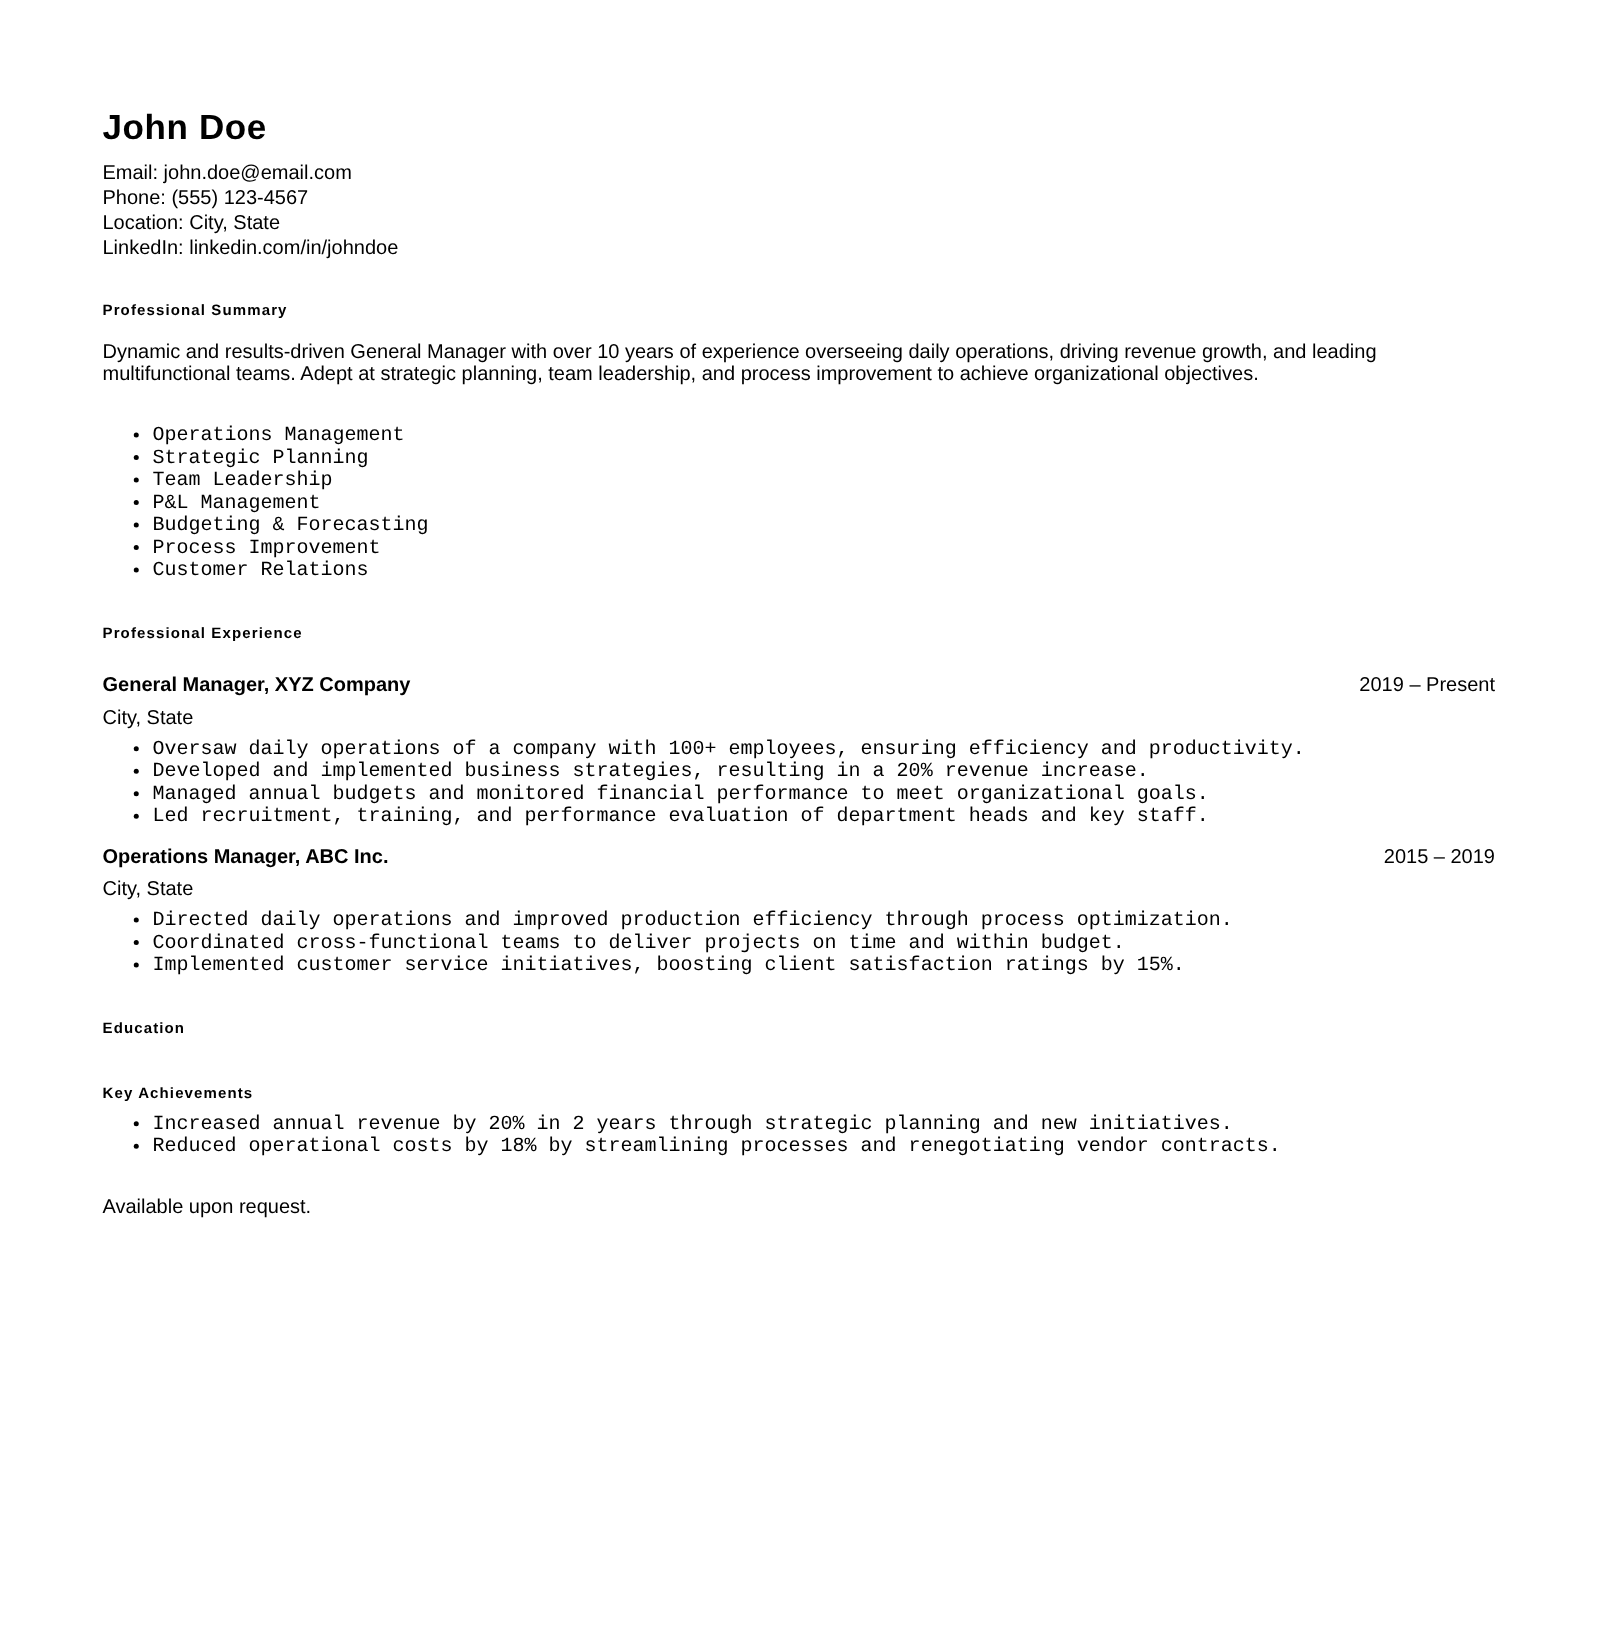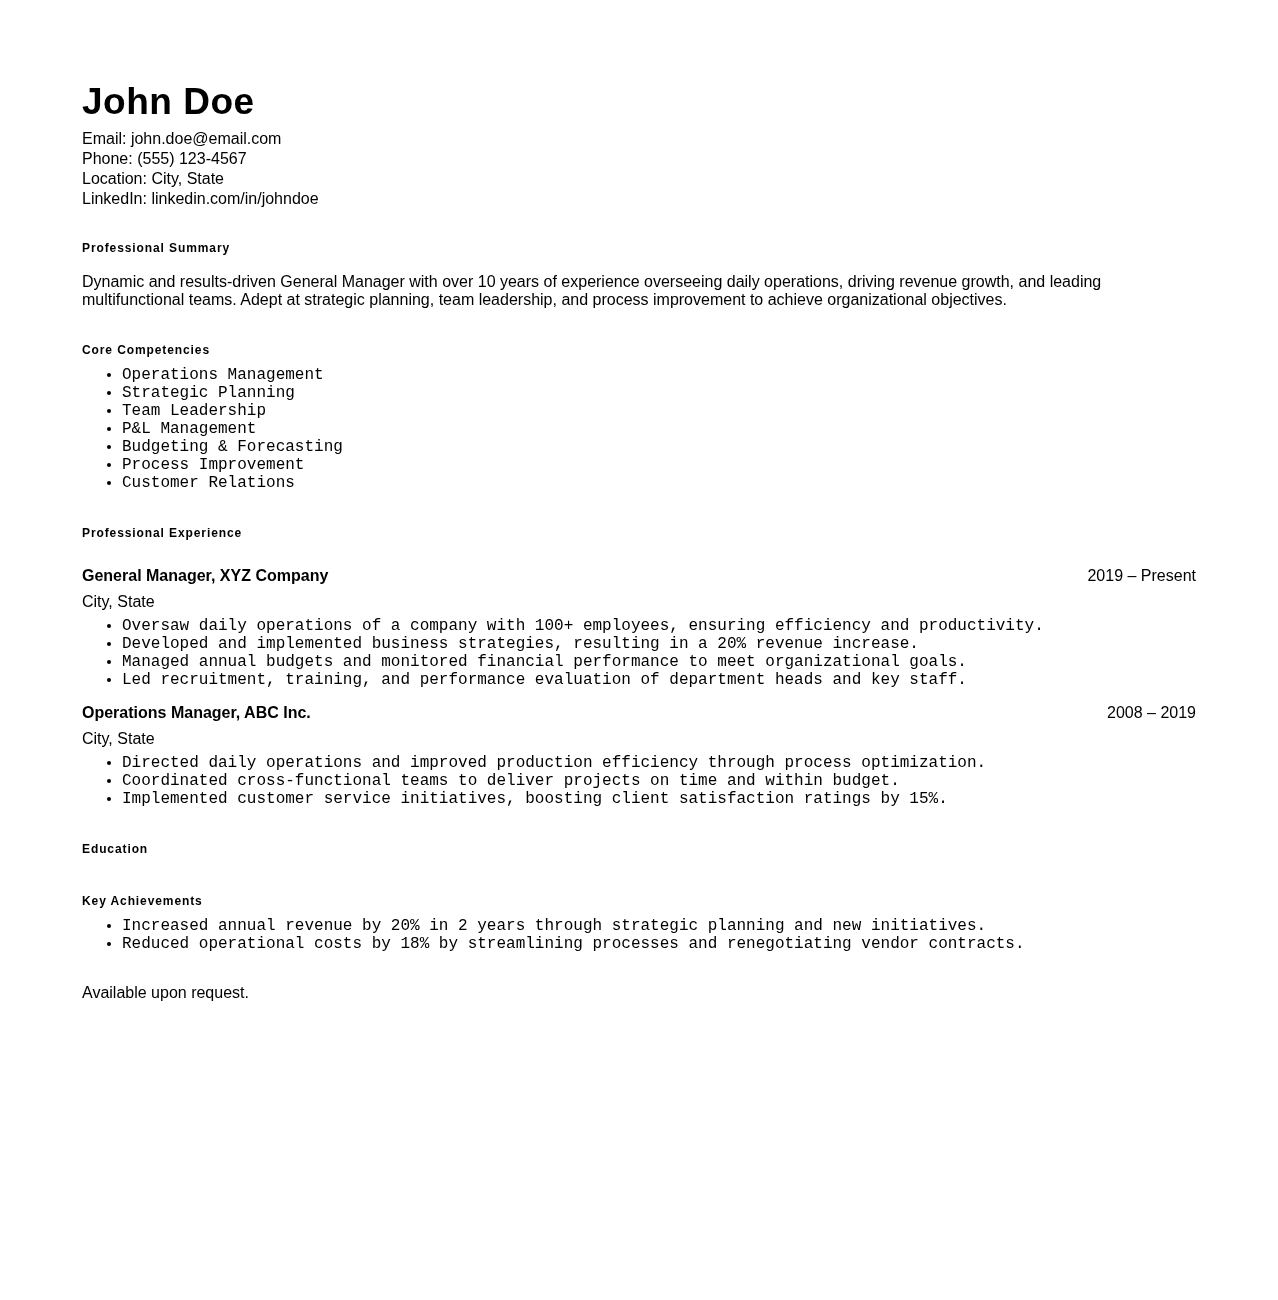"John Doe" .name { font-size: 37px -> 28px }
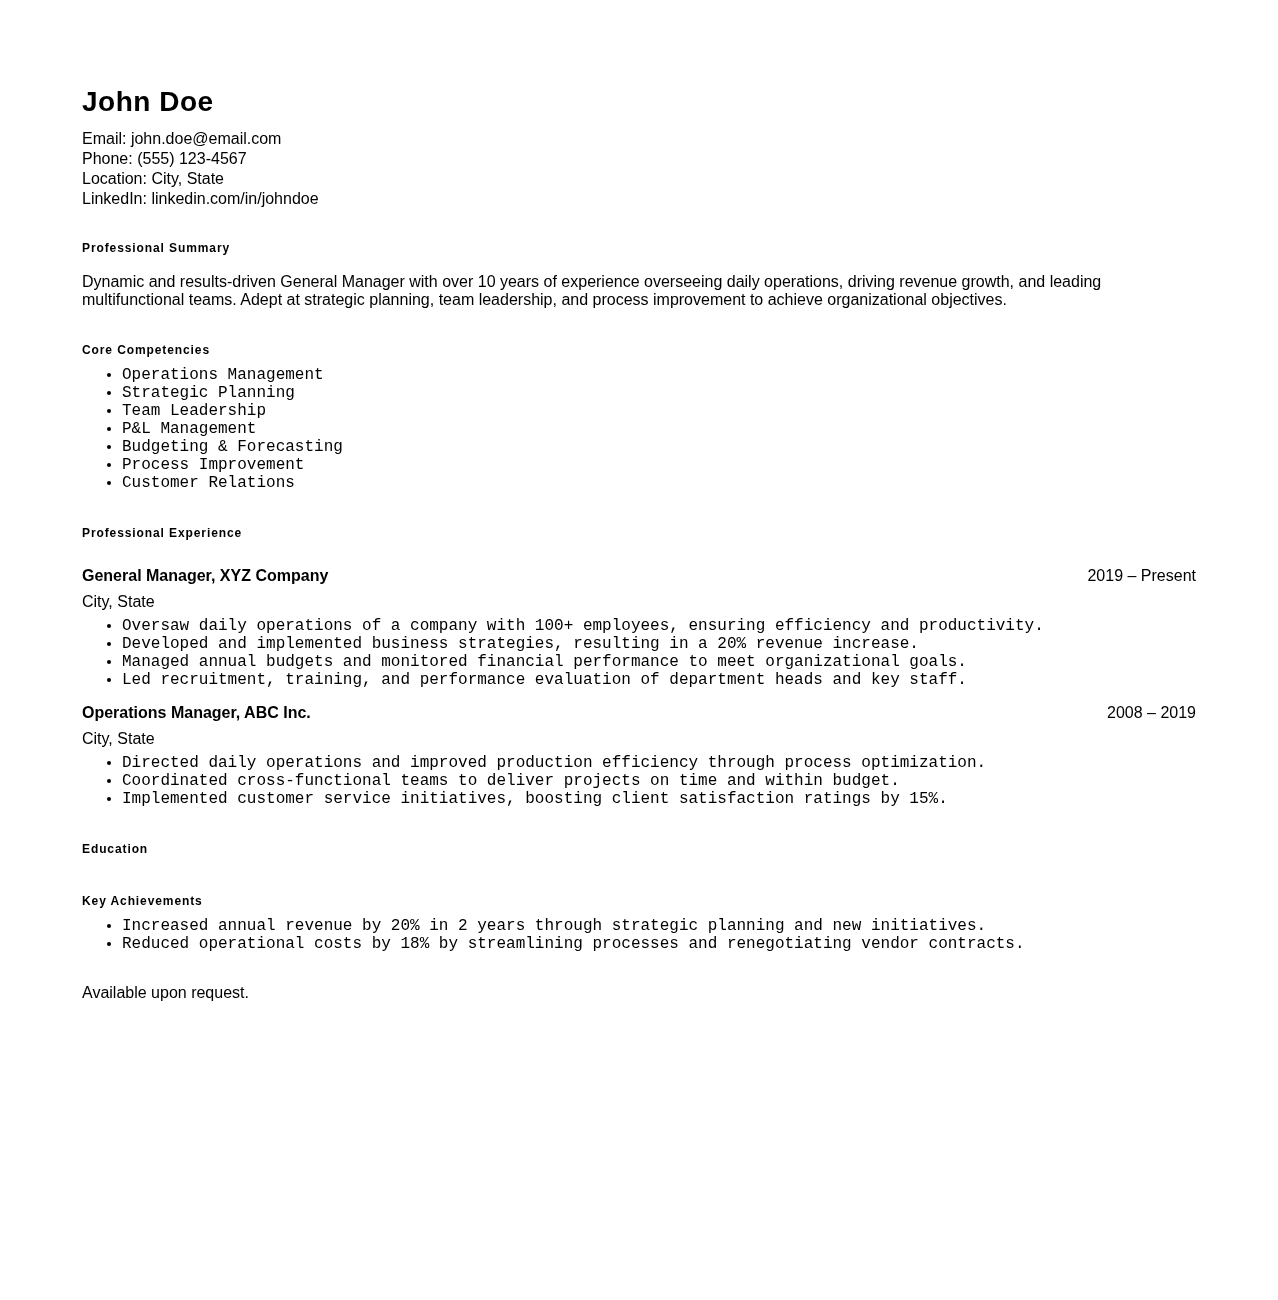"Core Competencies" h2.section-title { html: <h2>Core Competencies</h2> -> none }
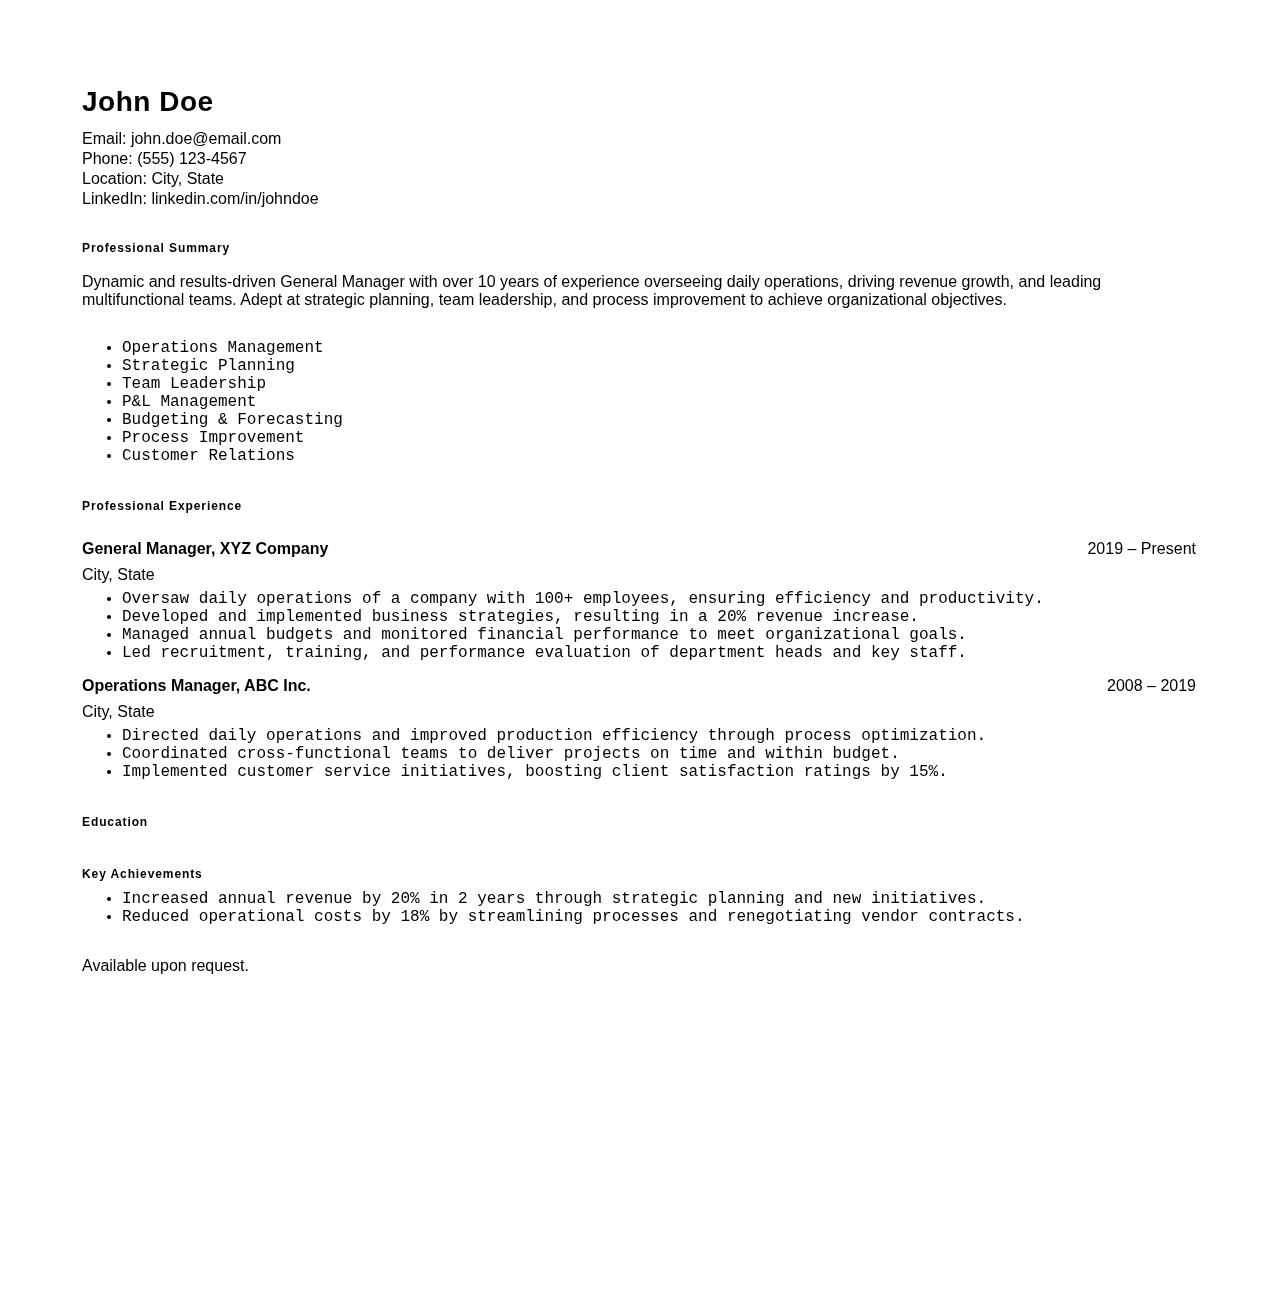"2008 – 2019" span { text: 2008 -> 2015 }
